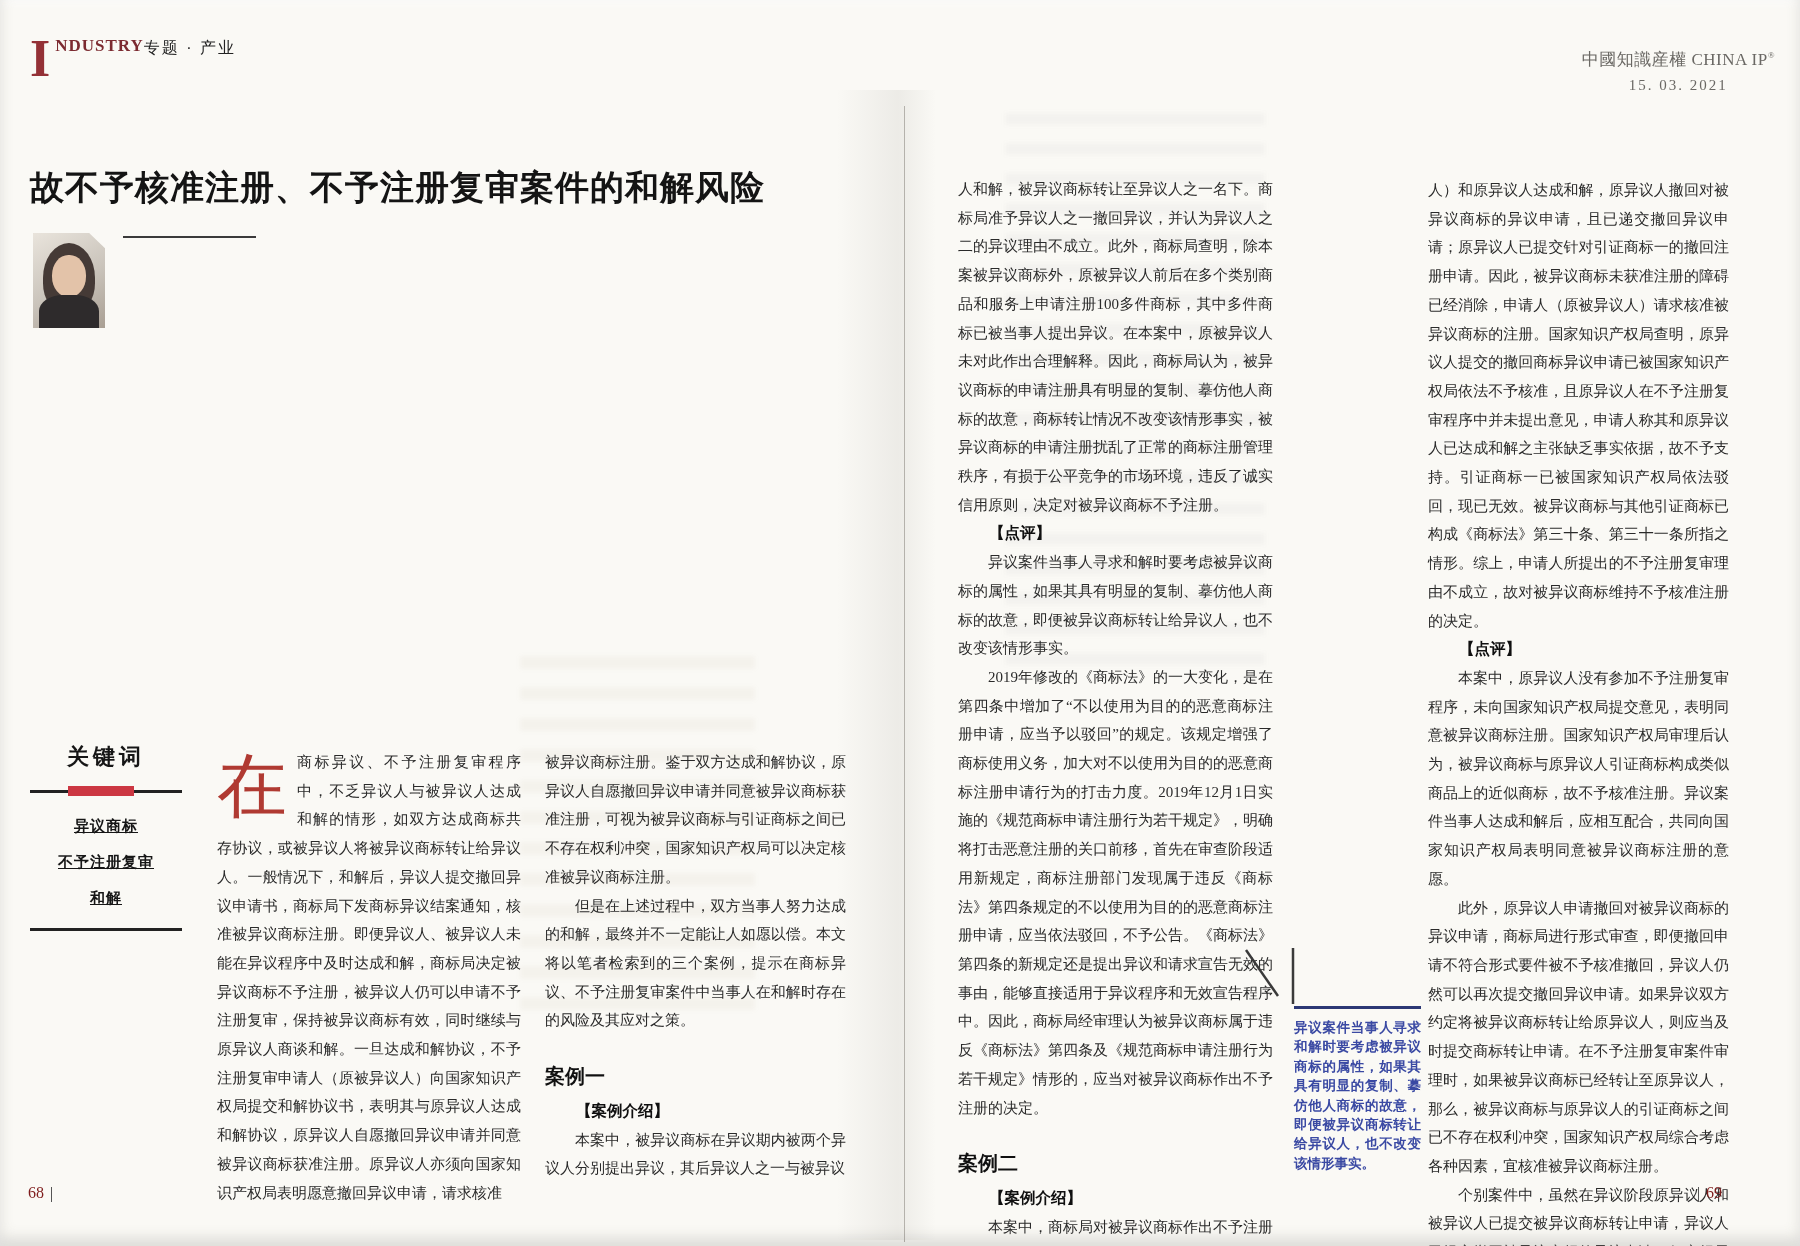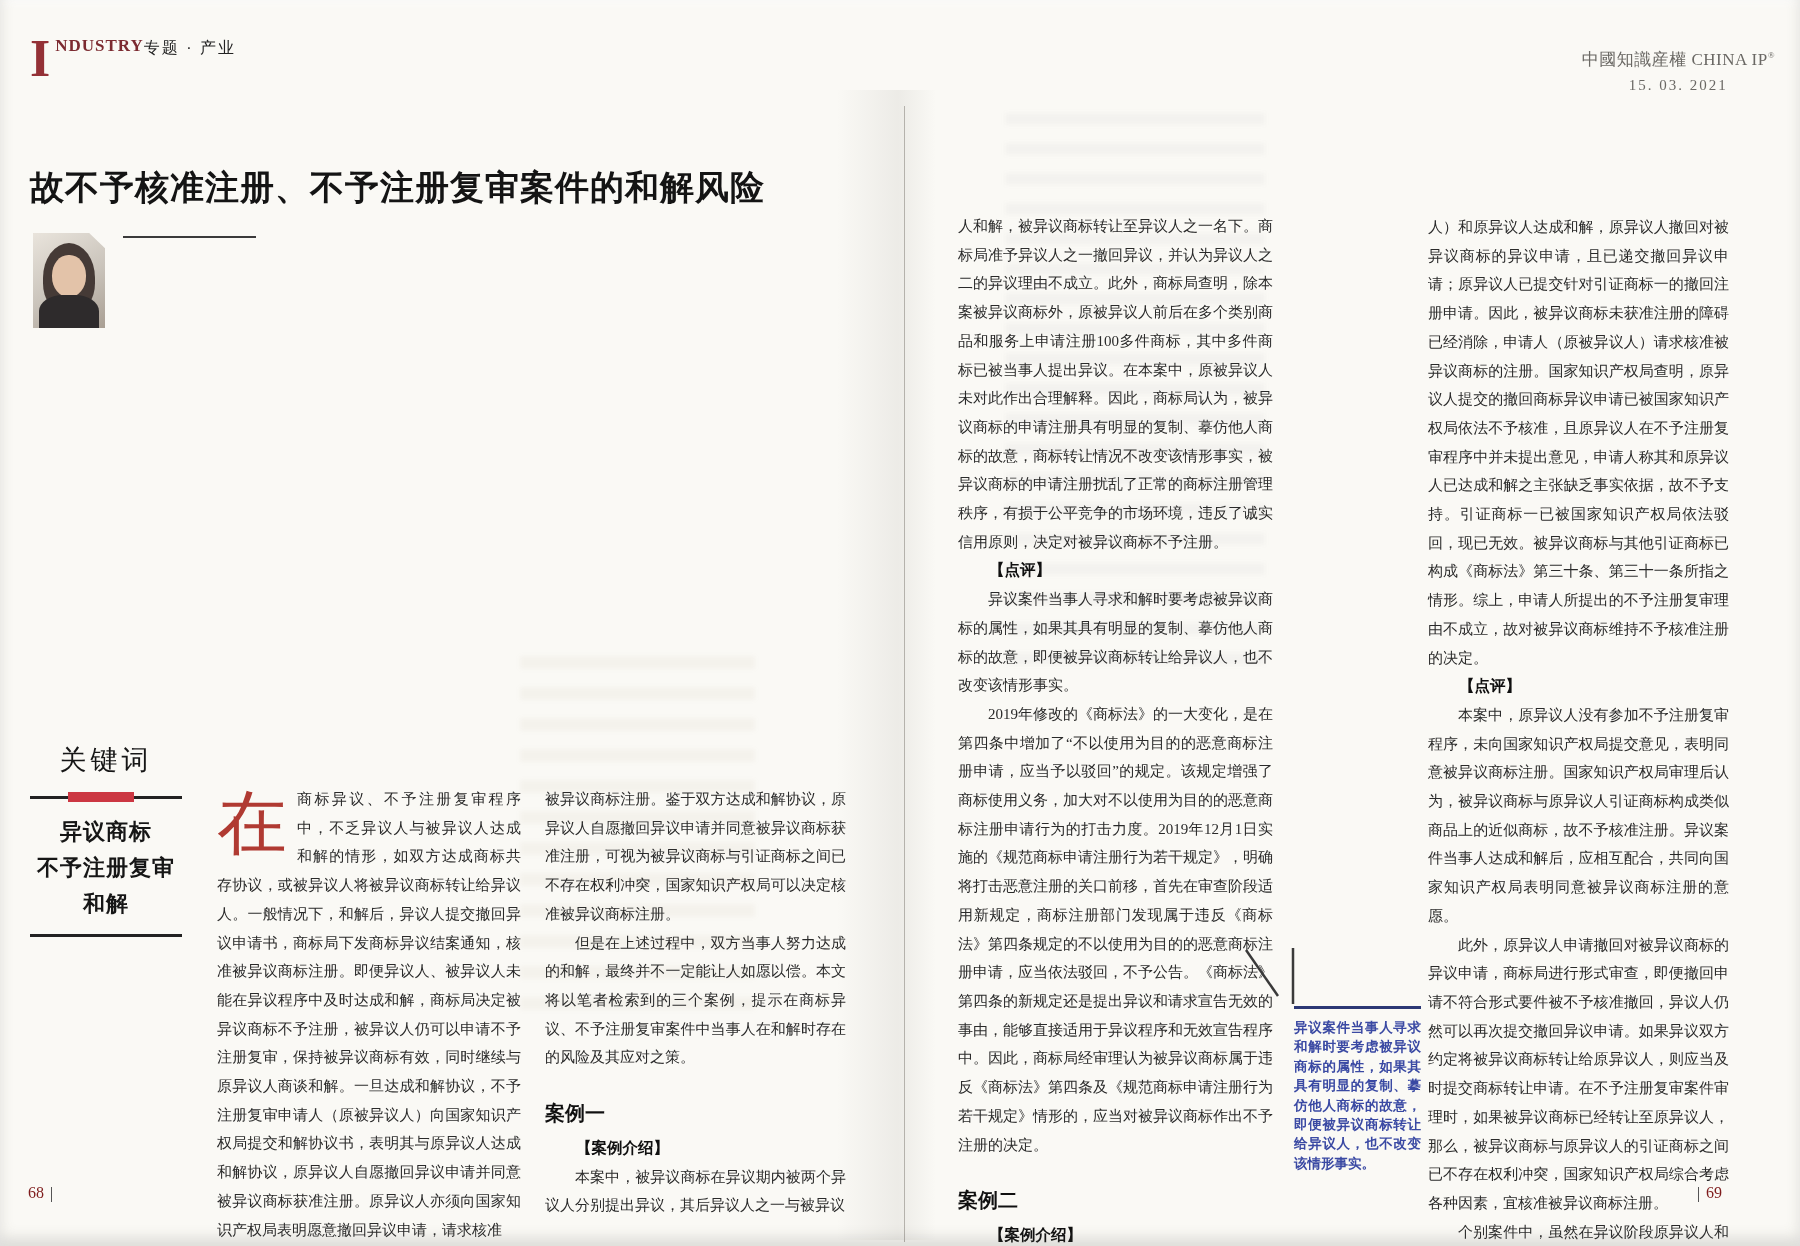"人和解，被异议商标转让至异议人之一名下。商标局准予异议人之一撤回异议，并认为异议" .col .p0 { margin-top: 37px -> none }
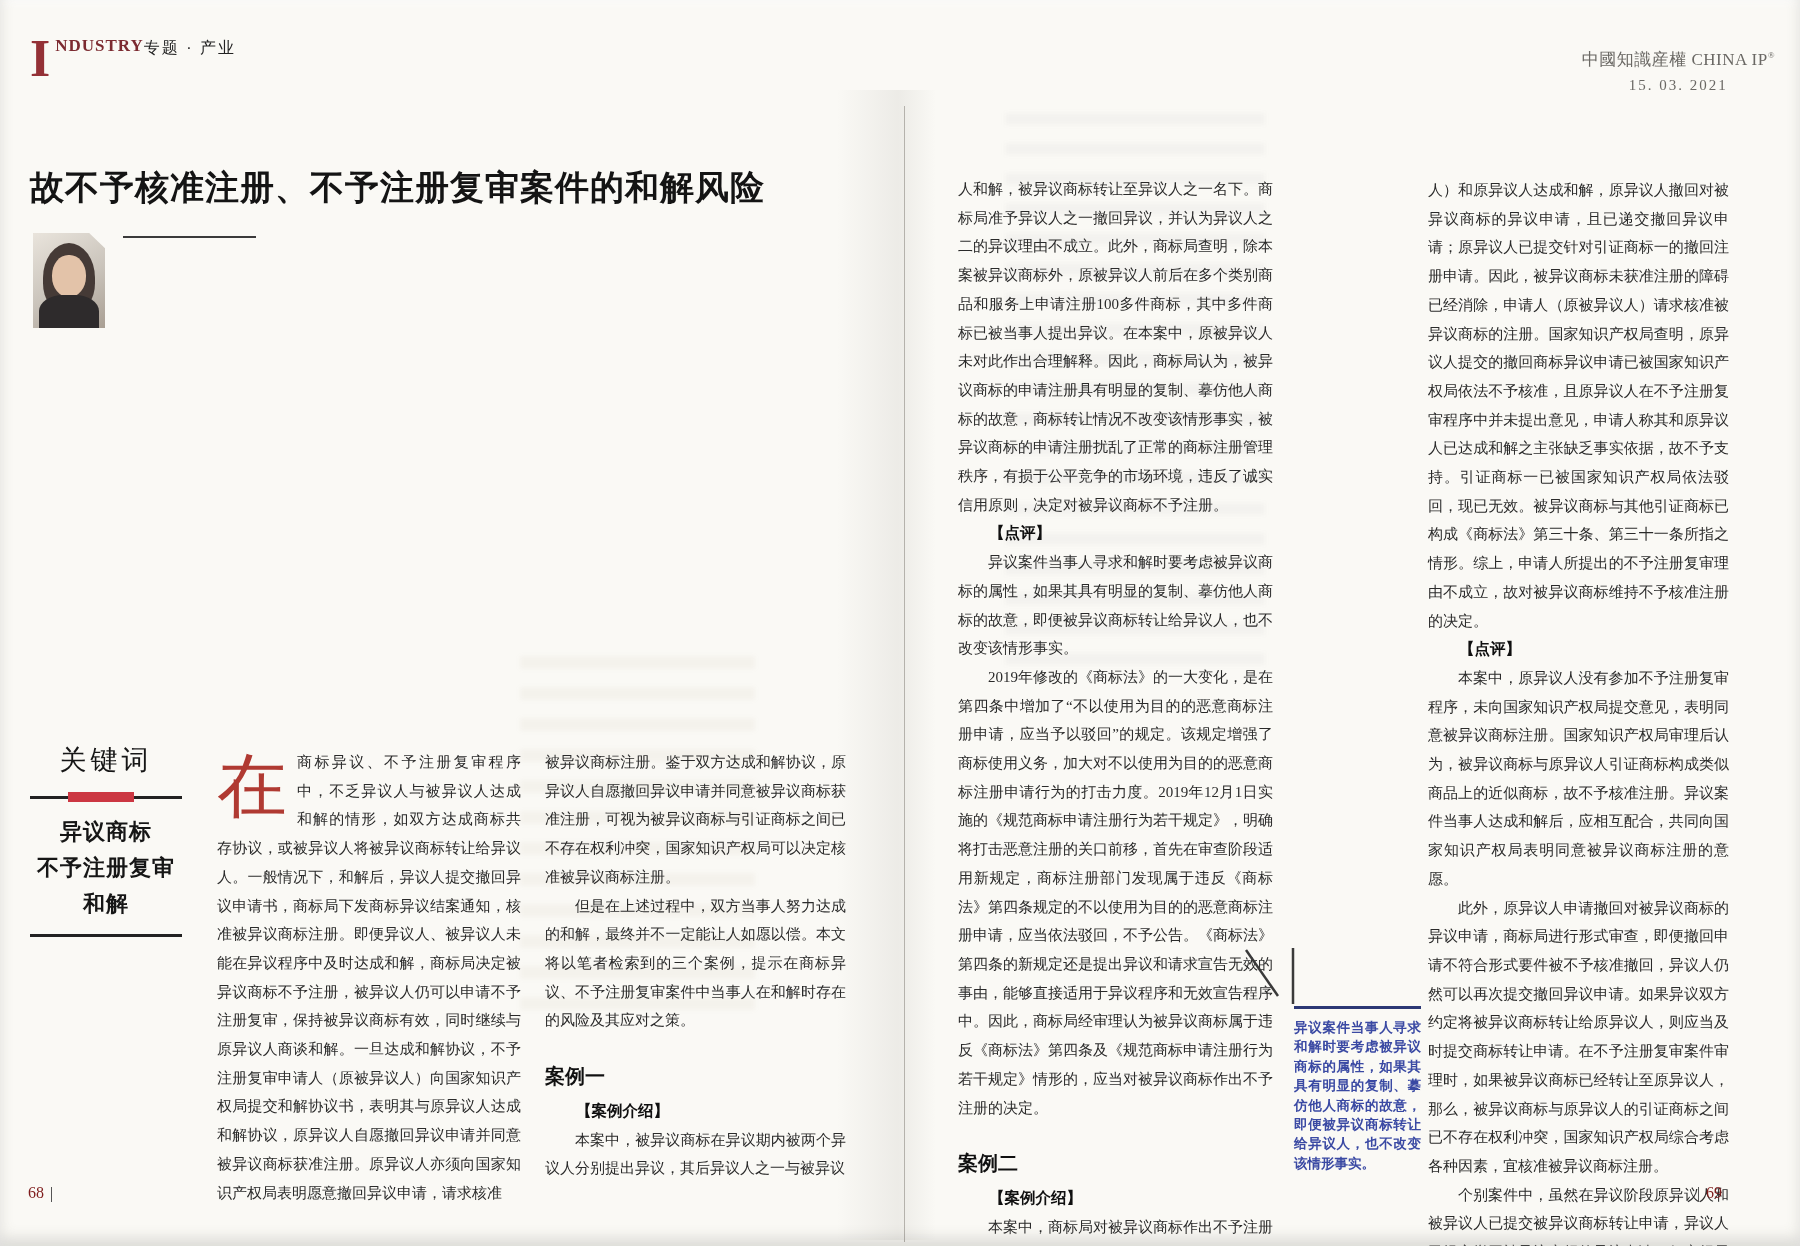"关键词" .kw-head { font-size: 27px -> 22px; font-weight: 400 -> 700 }
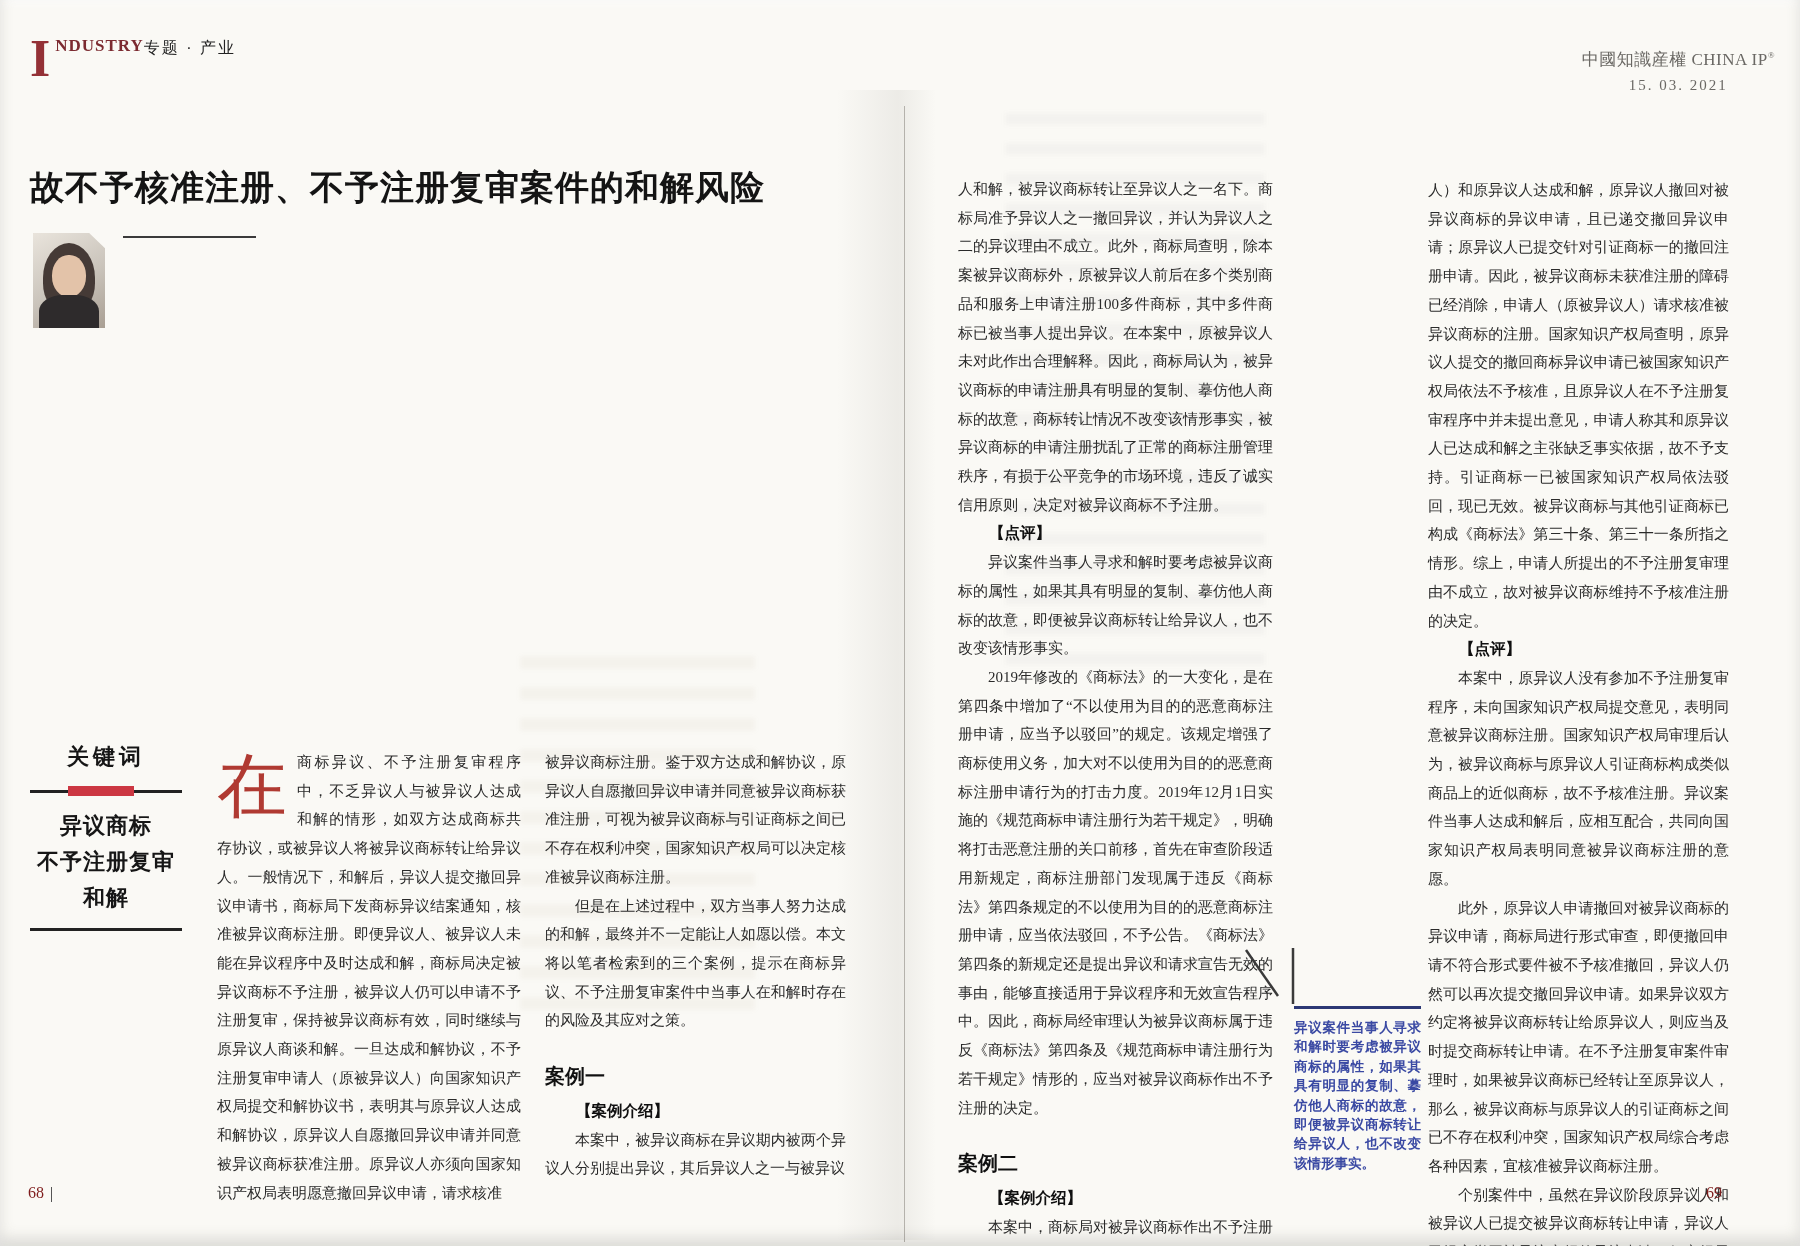"异议商标" .kw-items { font-size: 22px -> 15px; text-decoration: none -> underline }
